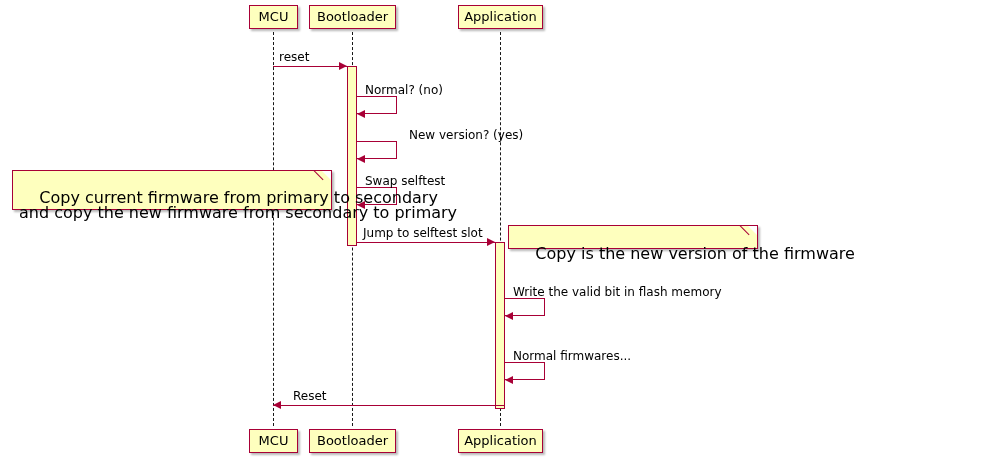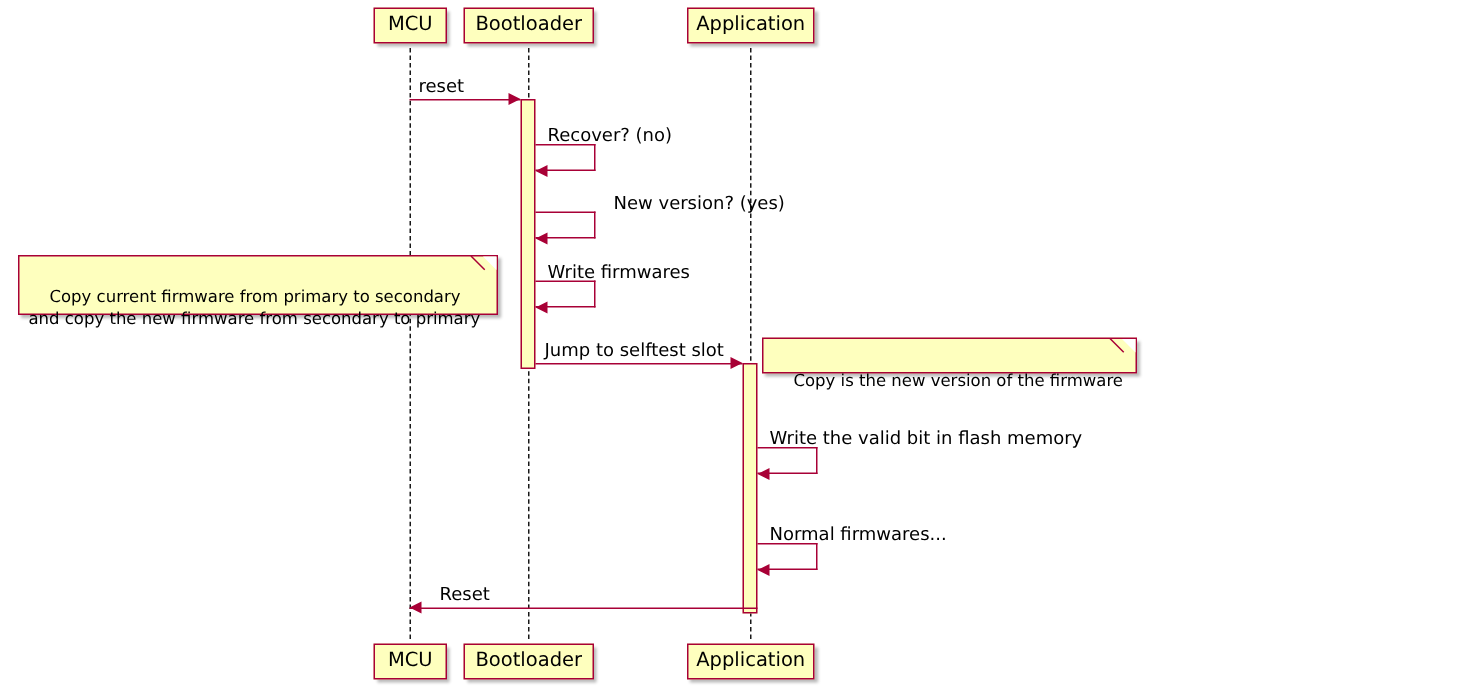"Recover? (no)" div.msg-label { text: Recover -> Normal }
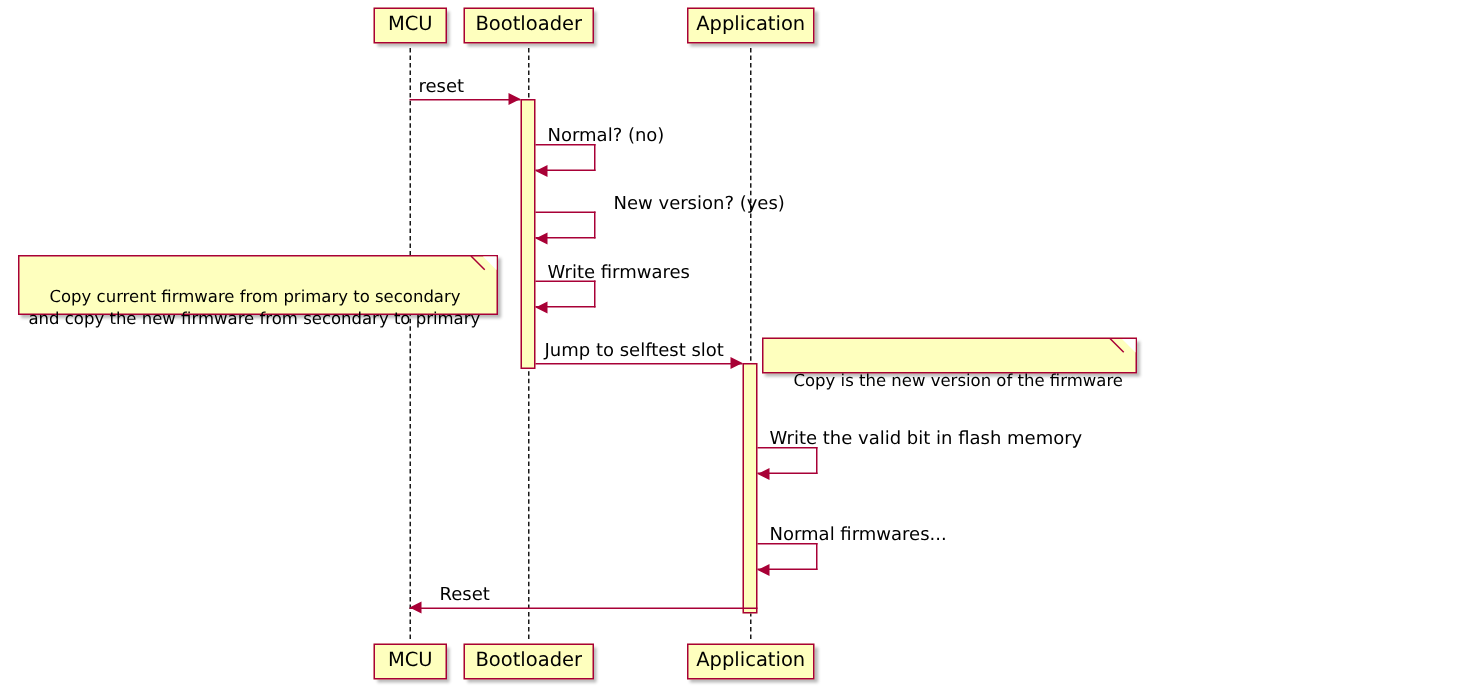"Write firmwares" div.msg-label { text: Write firmwares -> Swap selftest }
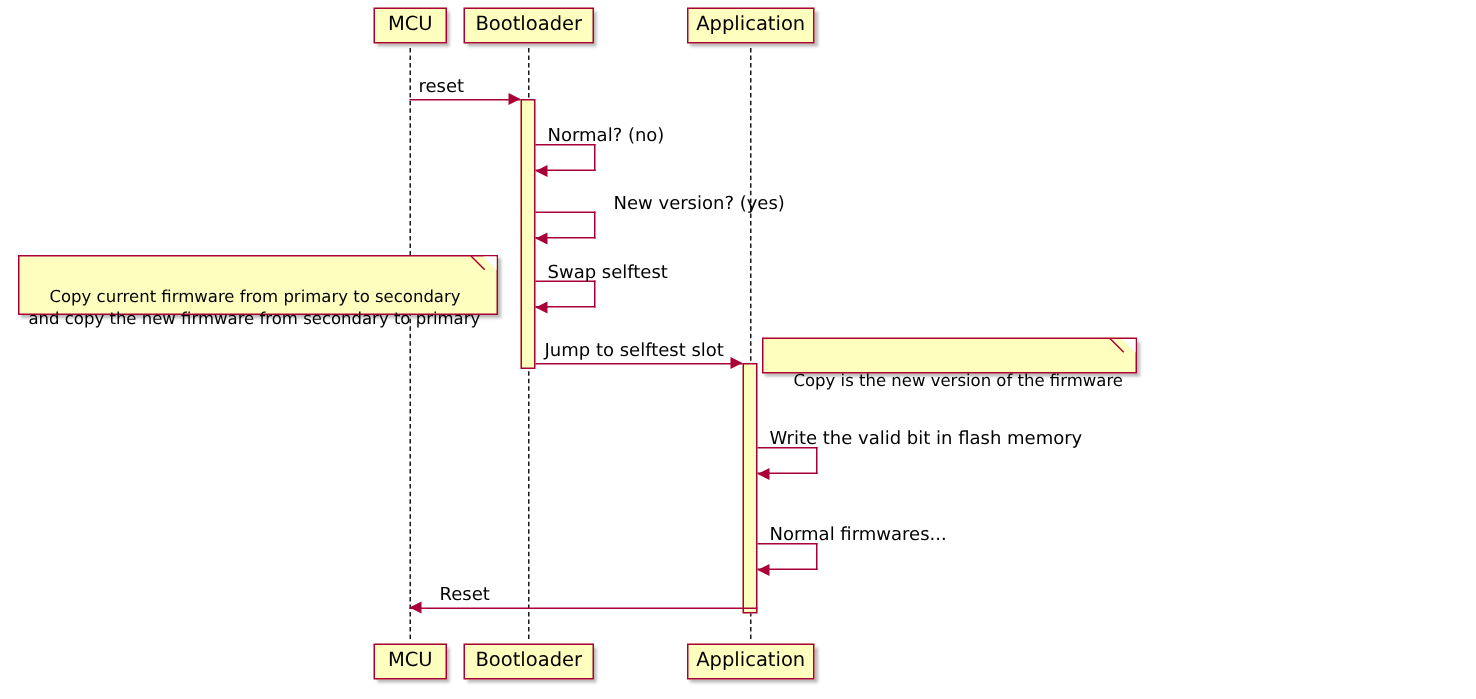"Copy current firmware from primary" .note { font-size: 11px -> 16px }
